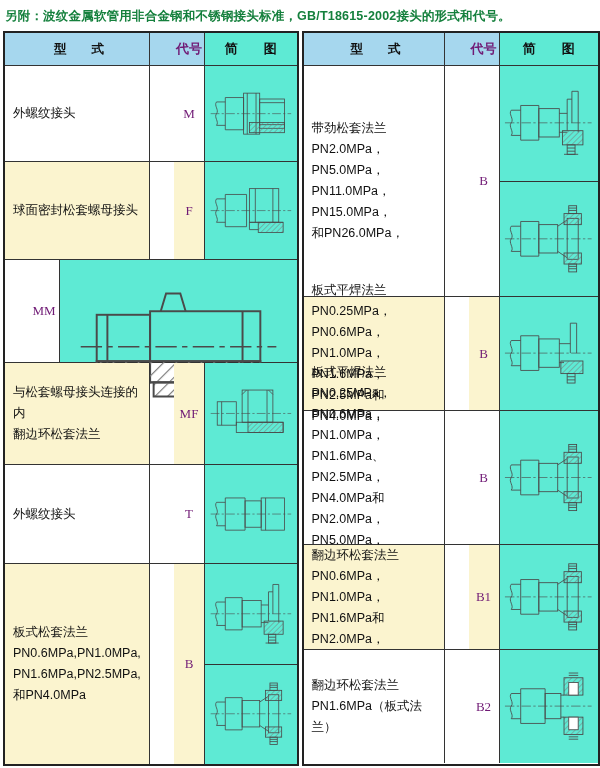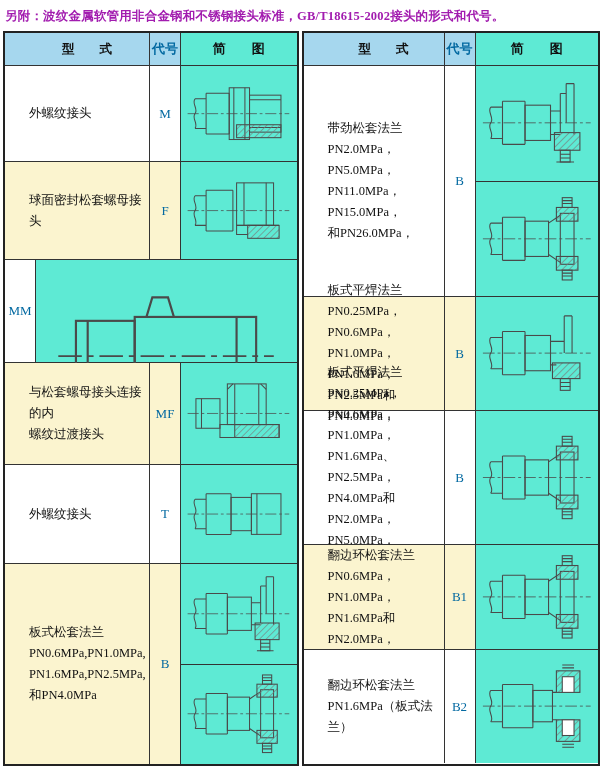"另附：波纹金属软管用非合金钢和不锈钢接头标准，GB/T18615-2002接头的" .title { color: #a21caf -> #15803d; font-family: Liberation Serif, serif -> none }
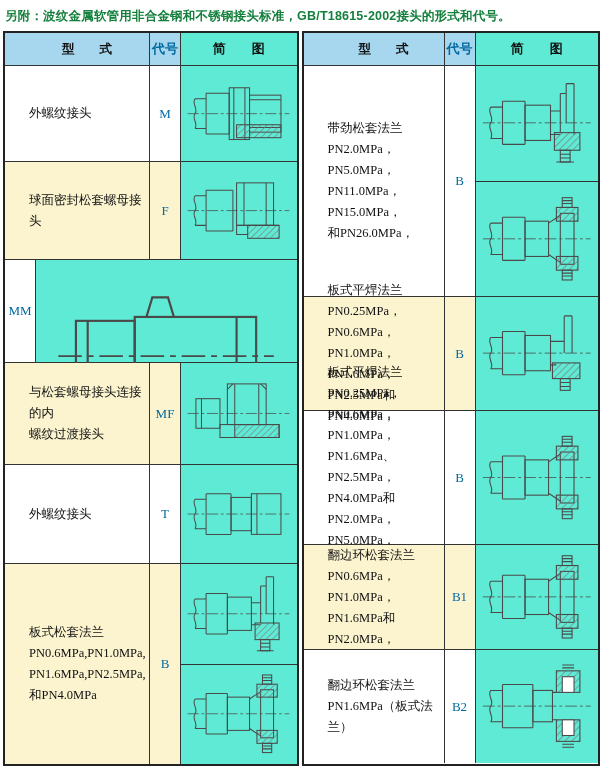"型 式" .c-type { font-family: Liberation Serif, serif -> Liberation Sans, sans-serif; padding: 4px 4px 4px 24px -> 4px 4px 4px 8px }
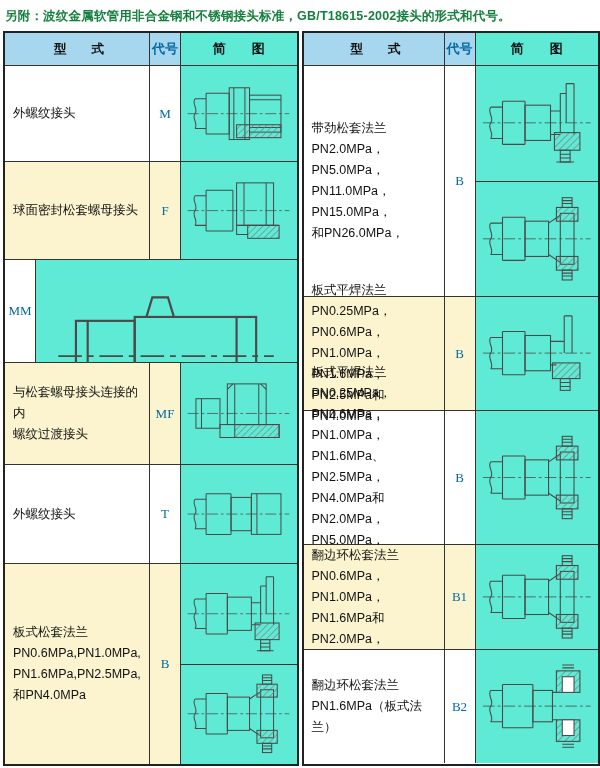"代号" .c-code { color: #0369a1 -> #701a75; margin-left: none -> 24px }
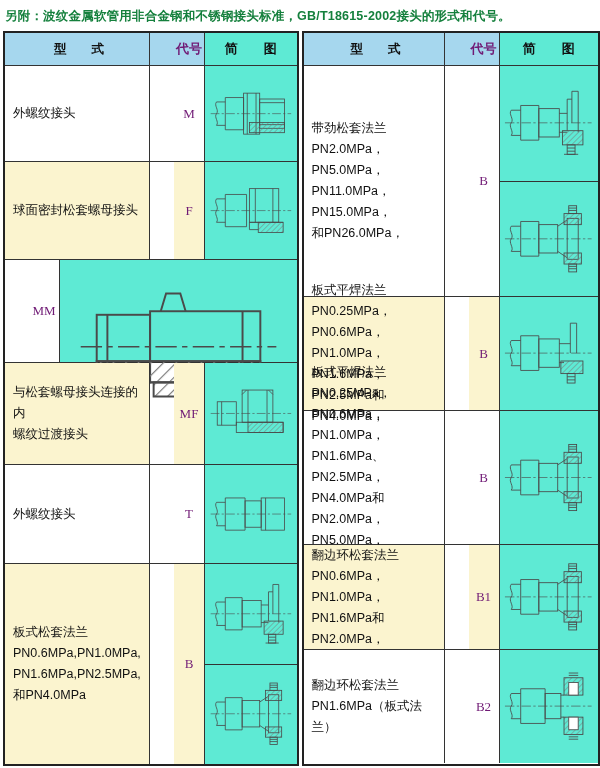"与松套螺母接头连接的内" div.cell { text: 螺纹过渡接头 -> 翻边环松套法兰 }
